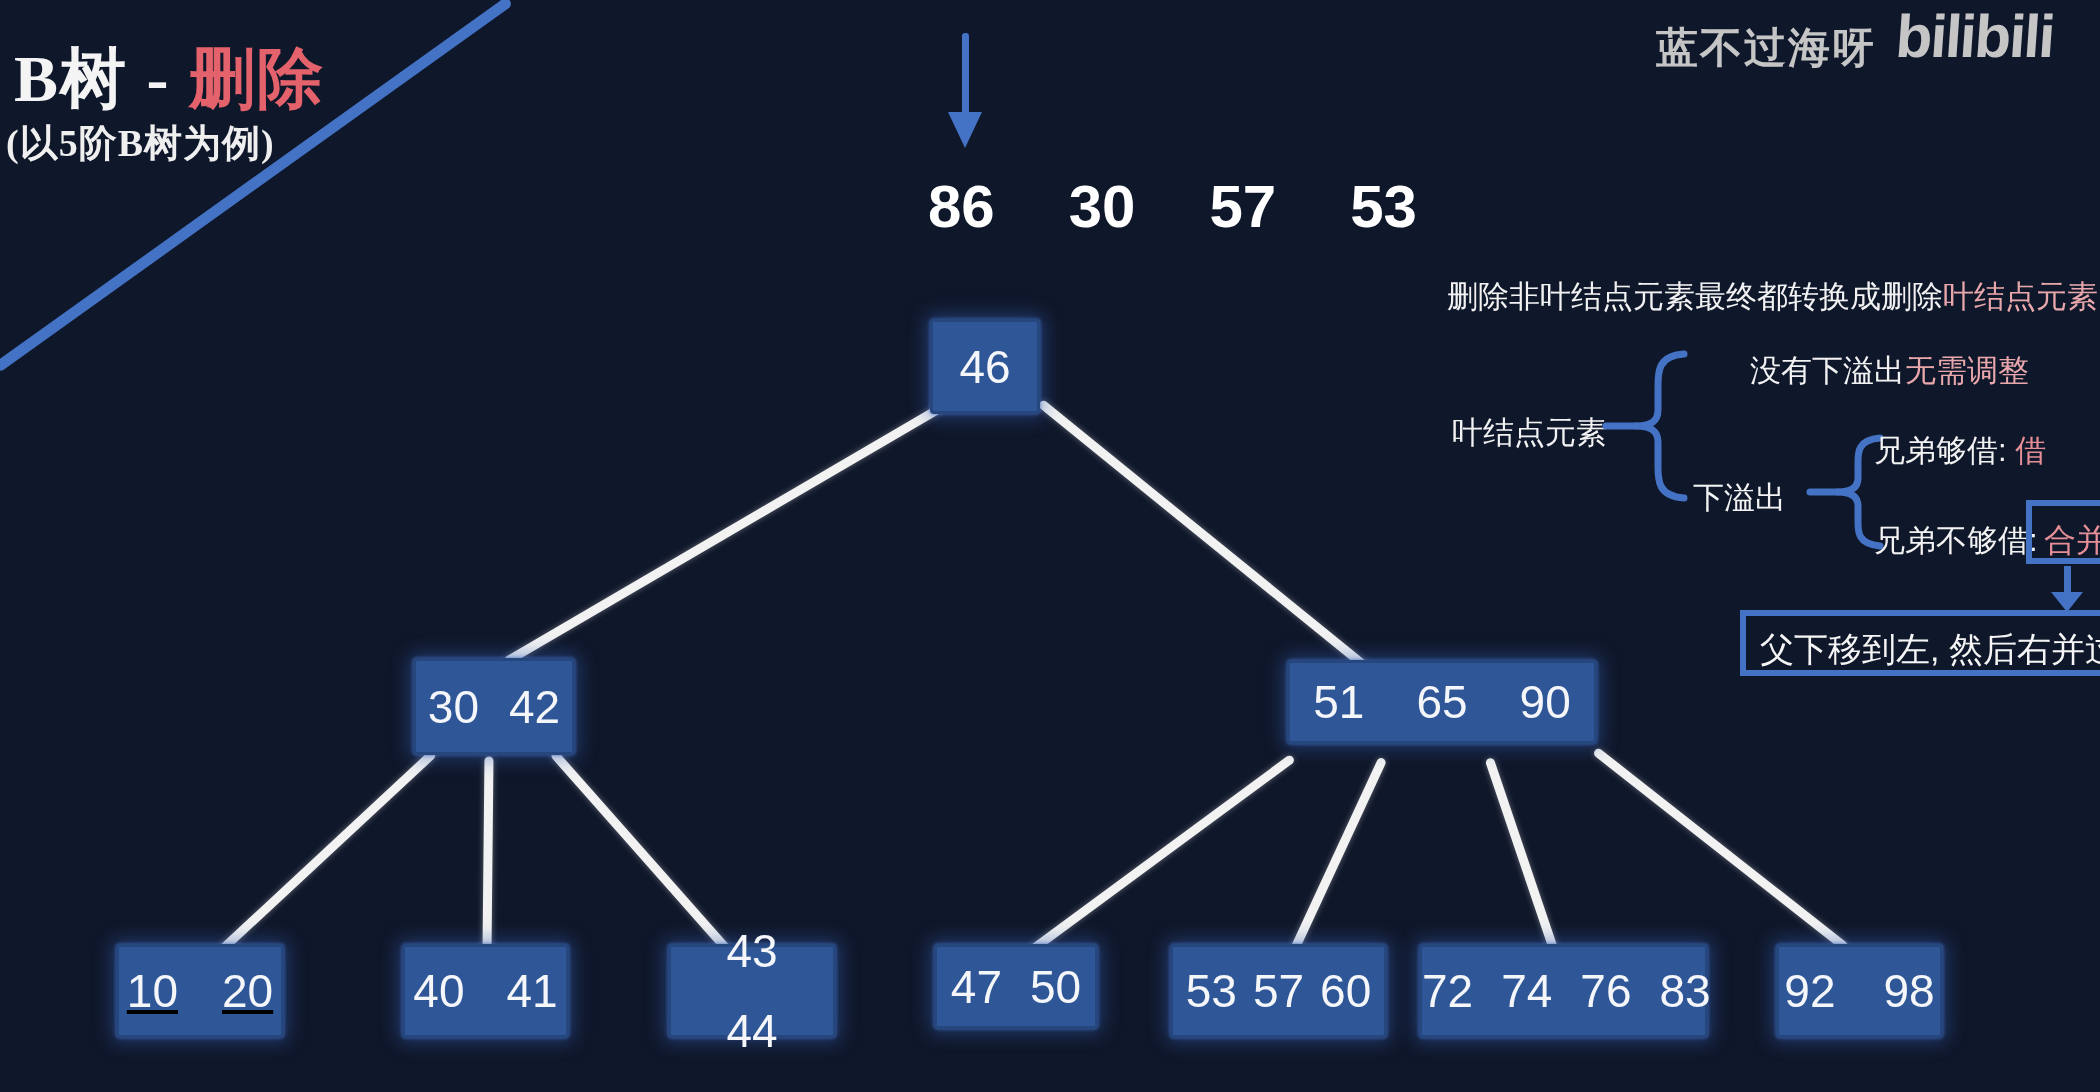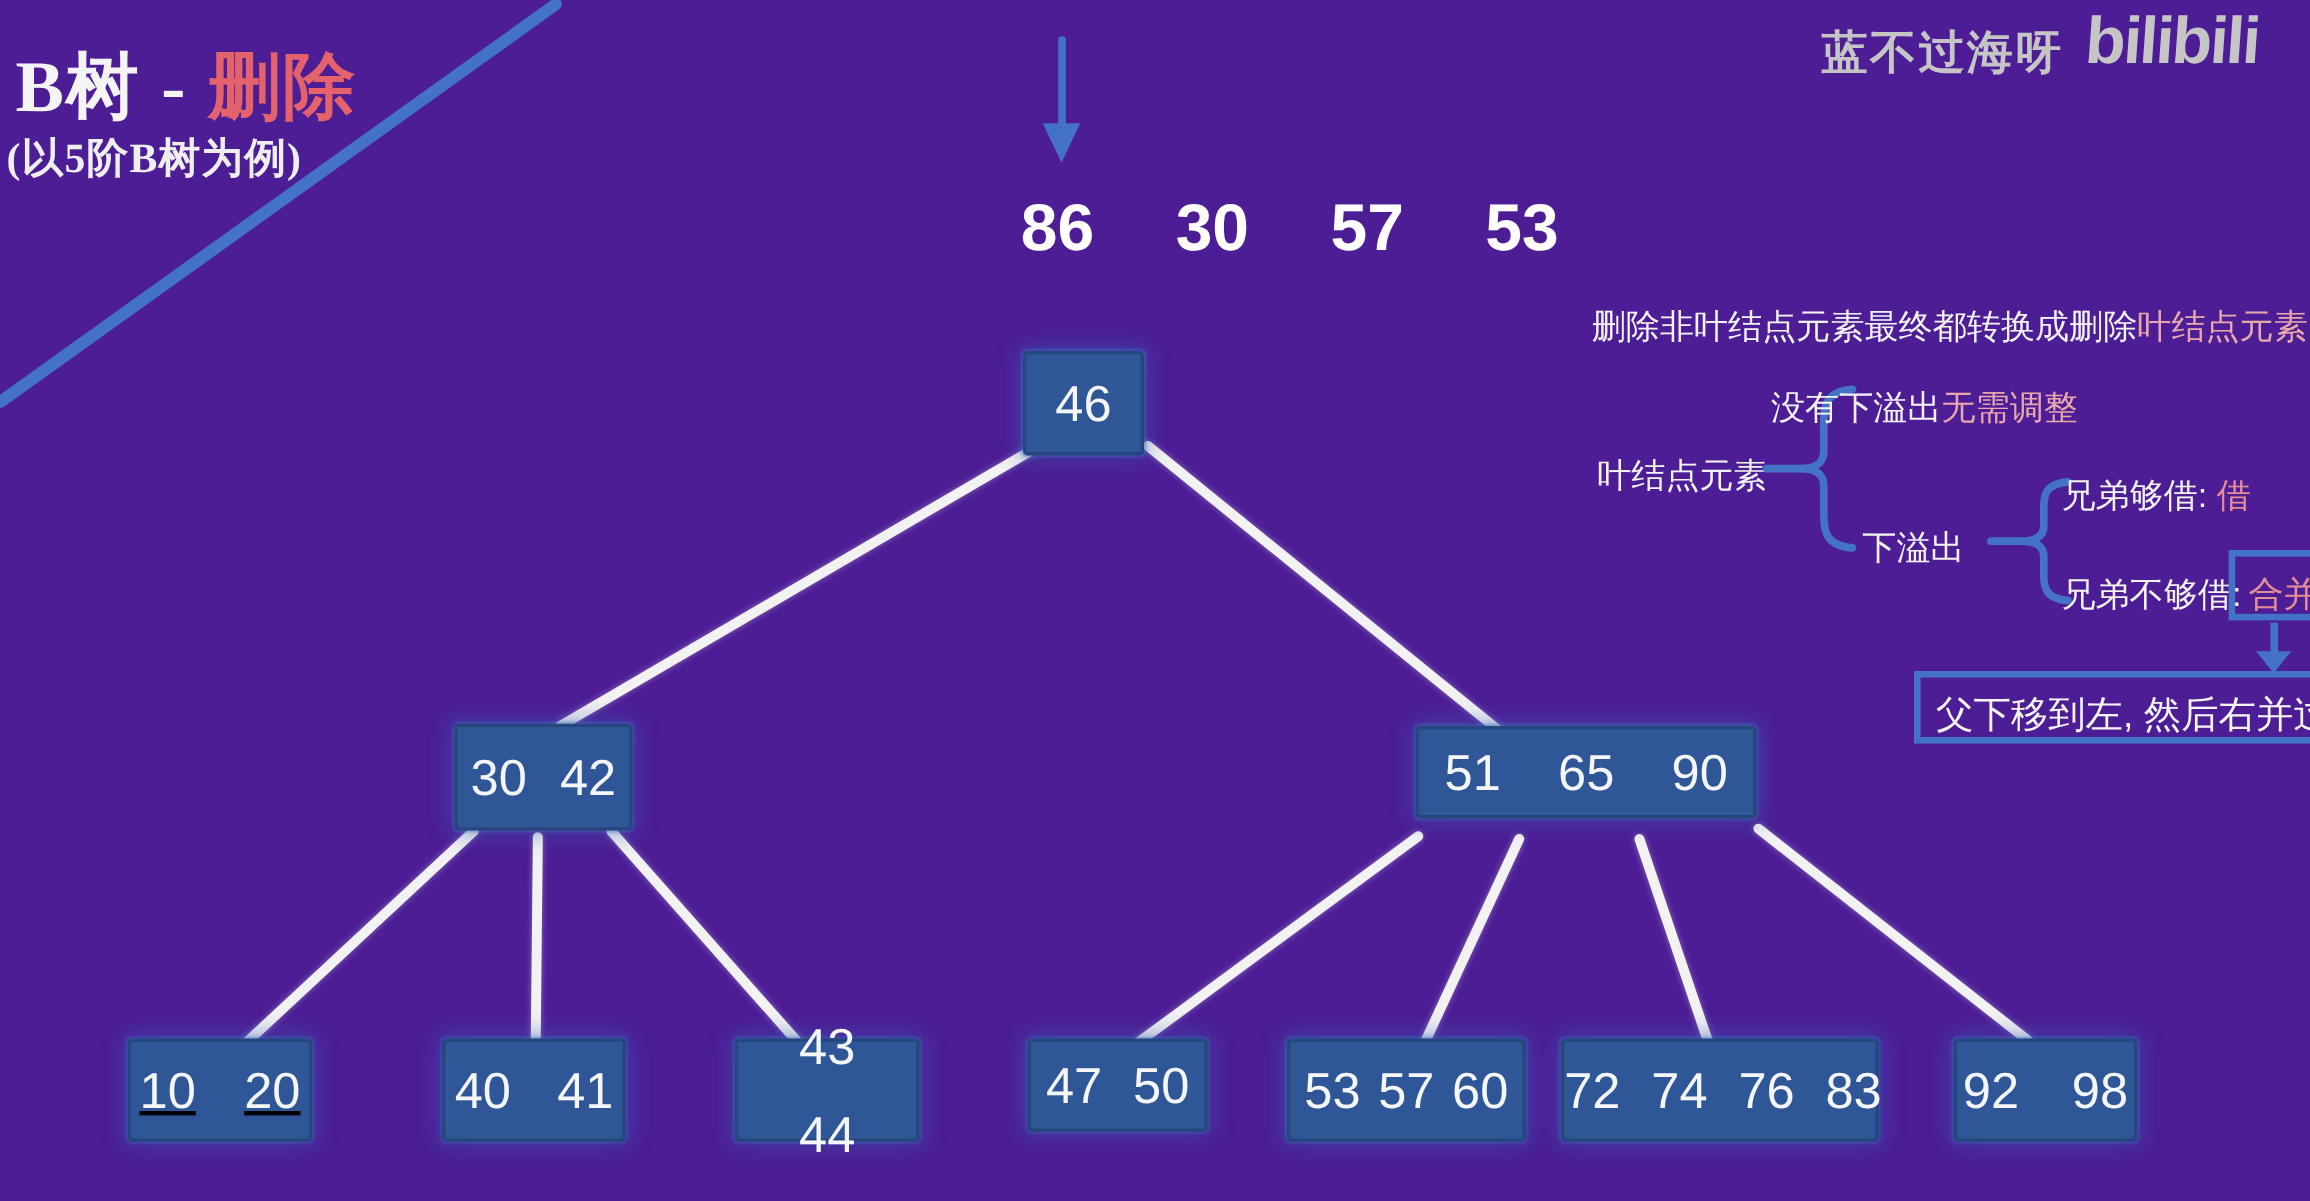"B树 - 删除" #stage { background: #4c1d95 -> #0f172a }
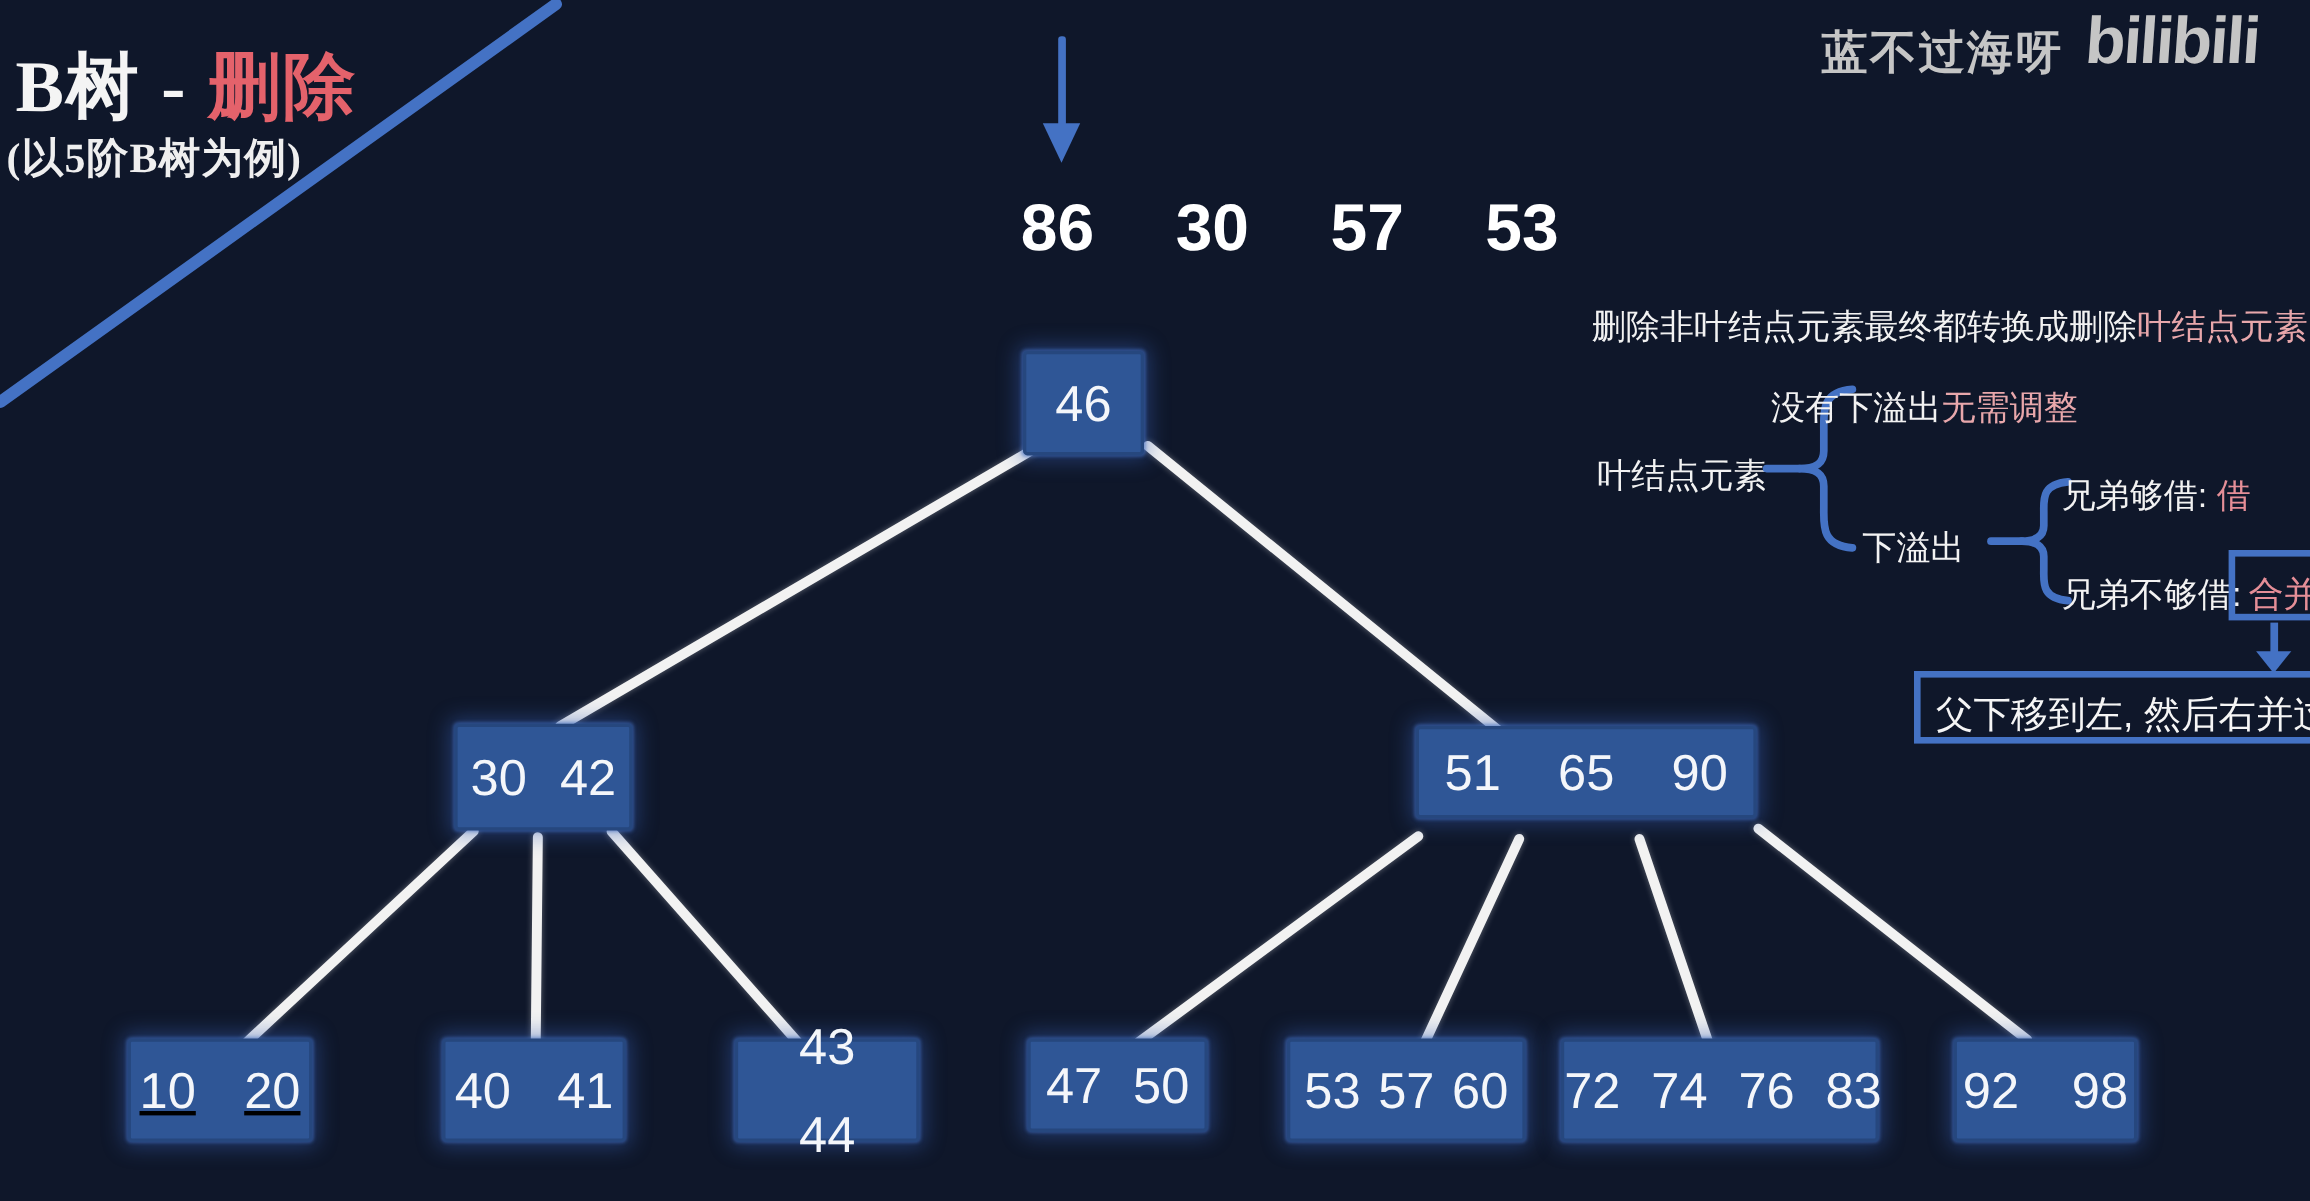"没有下溢出无需调整" div.ann { left: 1610px -> 1750px }
